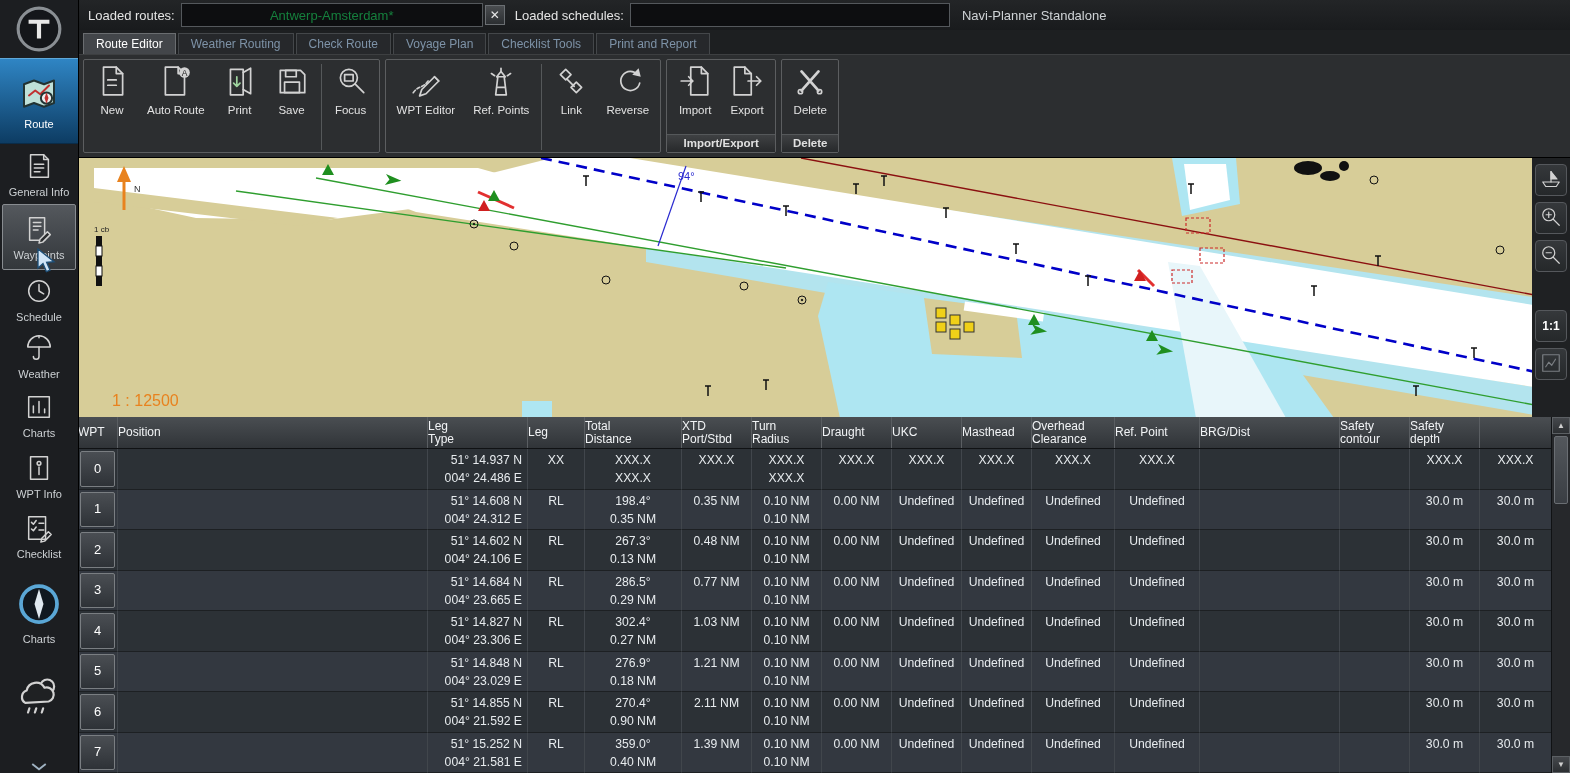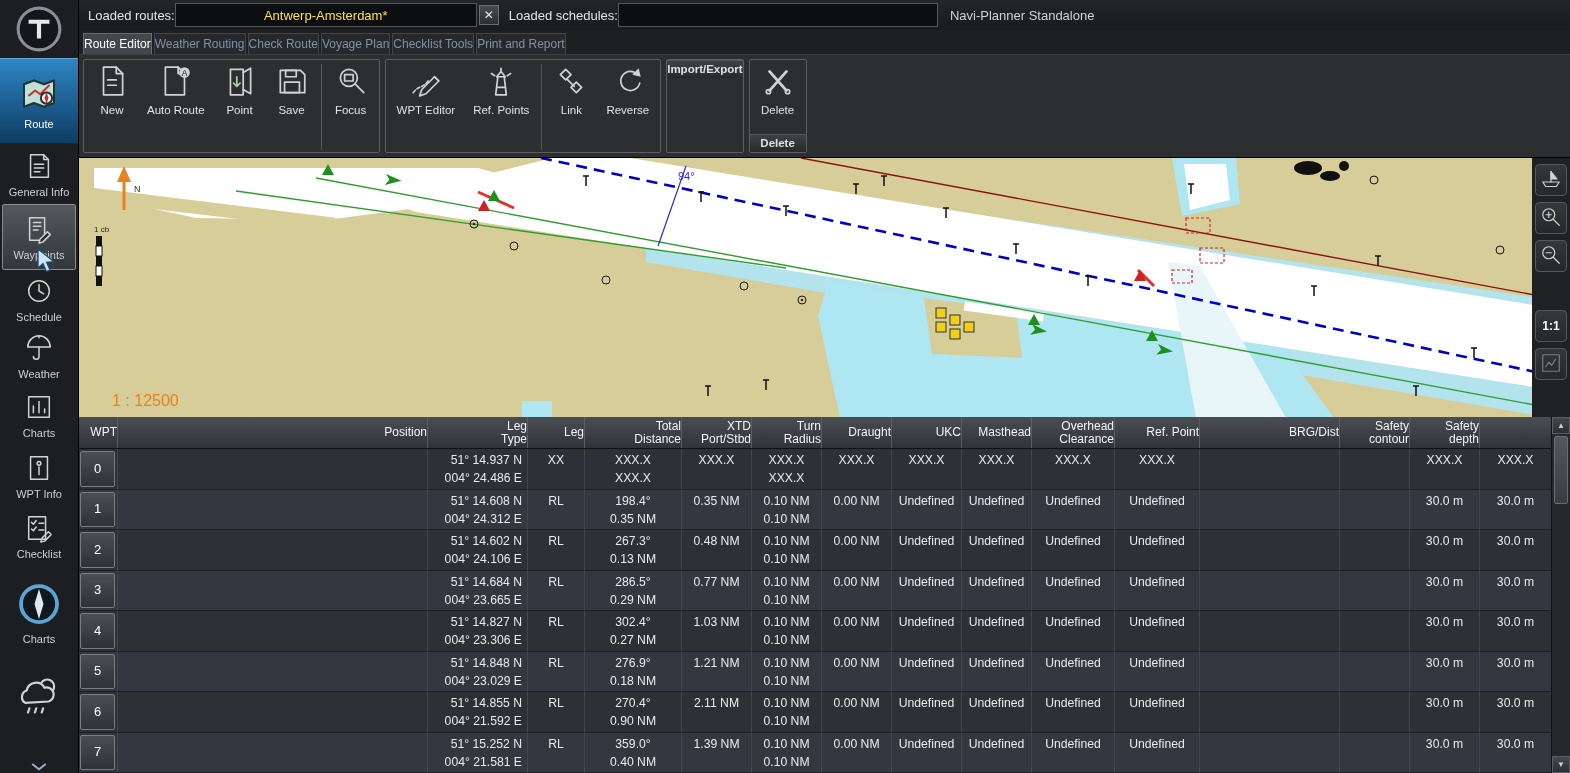"Antwerp-Amsterdam*" .combo { color: #fde047 -> #15803d; margin-left: none -> 6px }
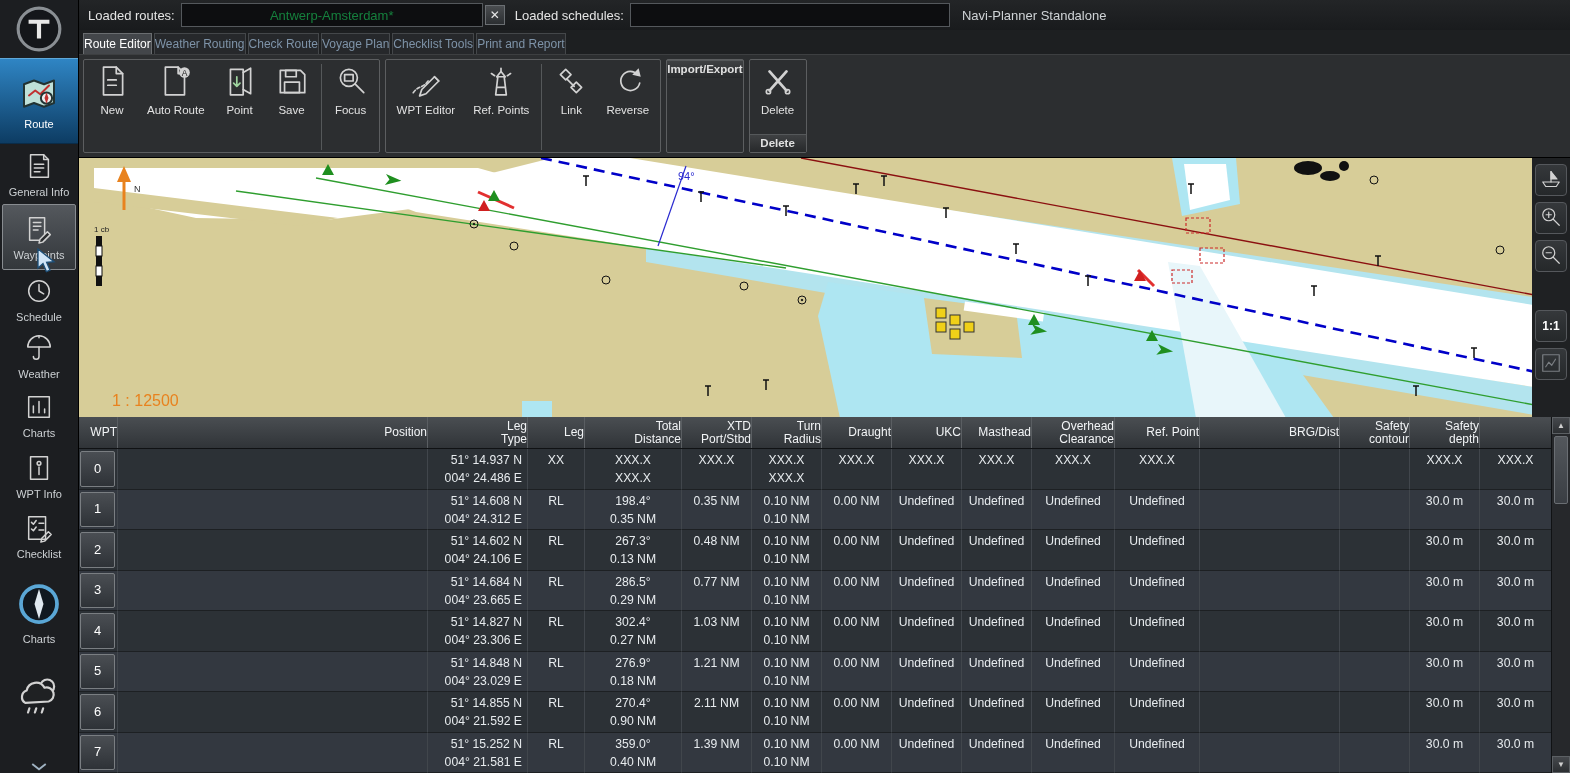"Route Editor" .tab { padding: 0 0 -> 0 12px }
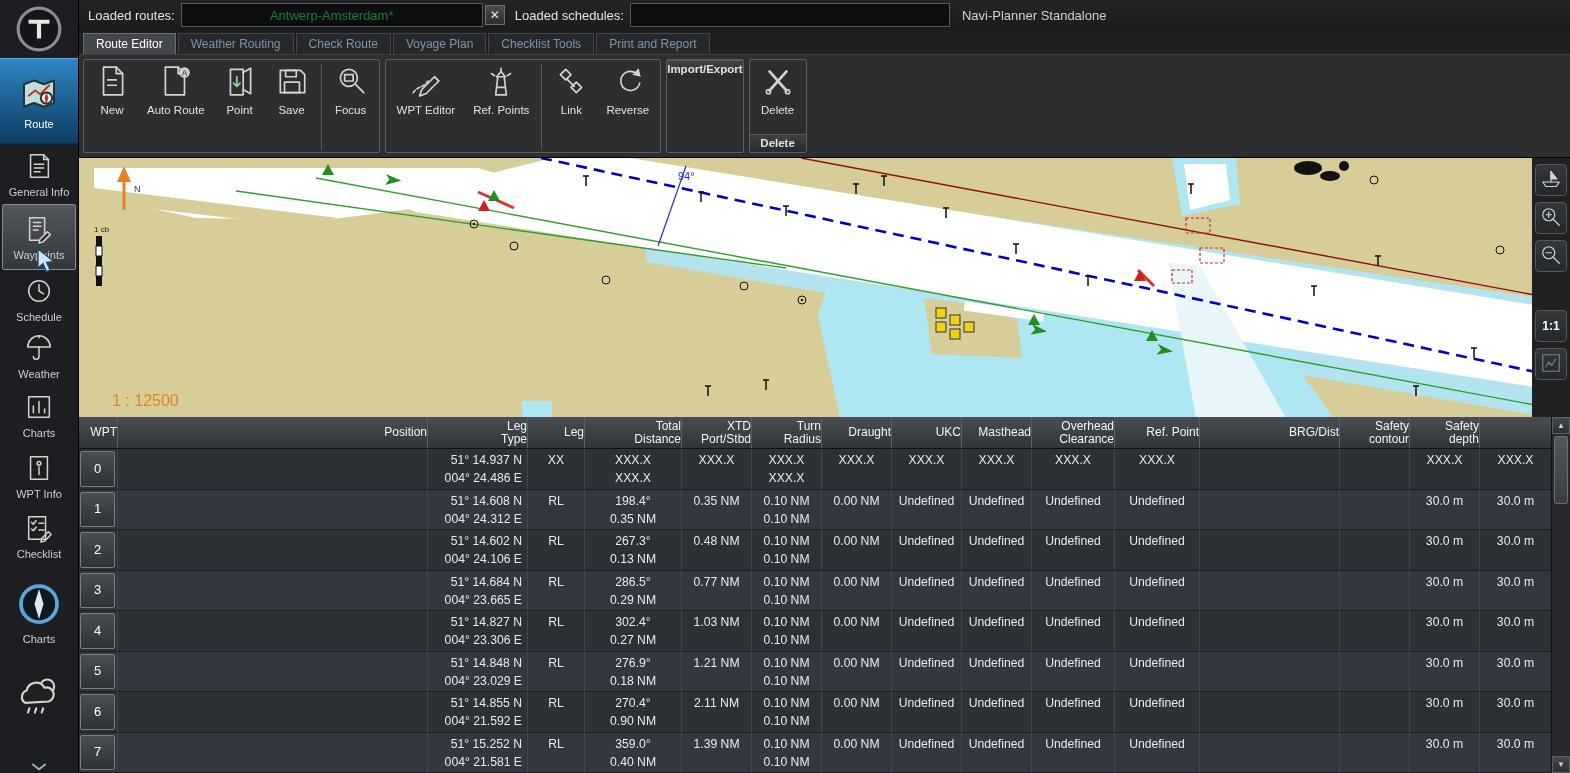"Point" div.tblabel { text: Point -> Print }
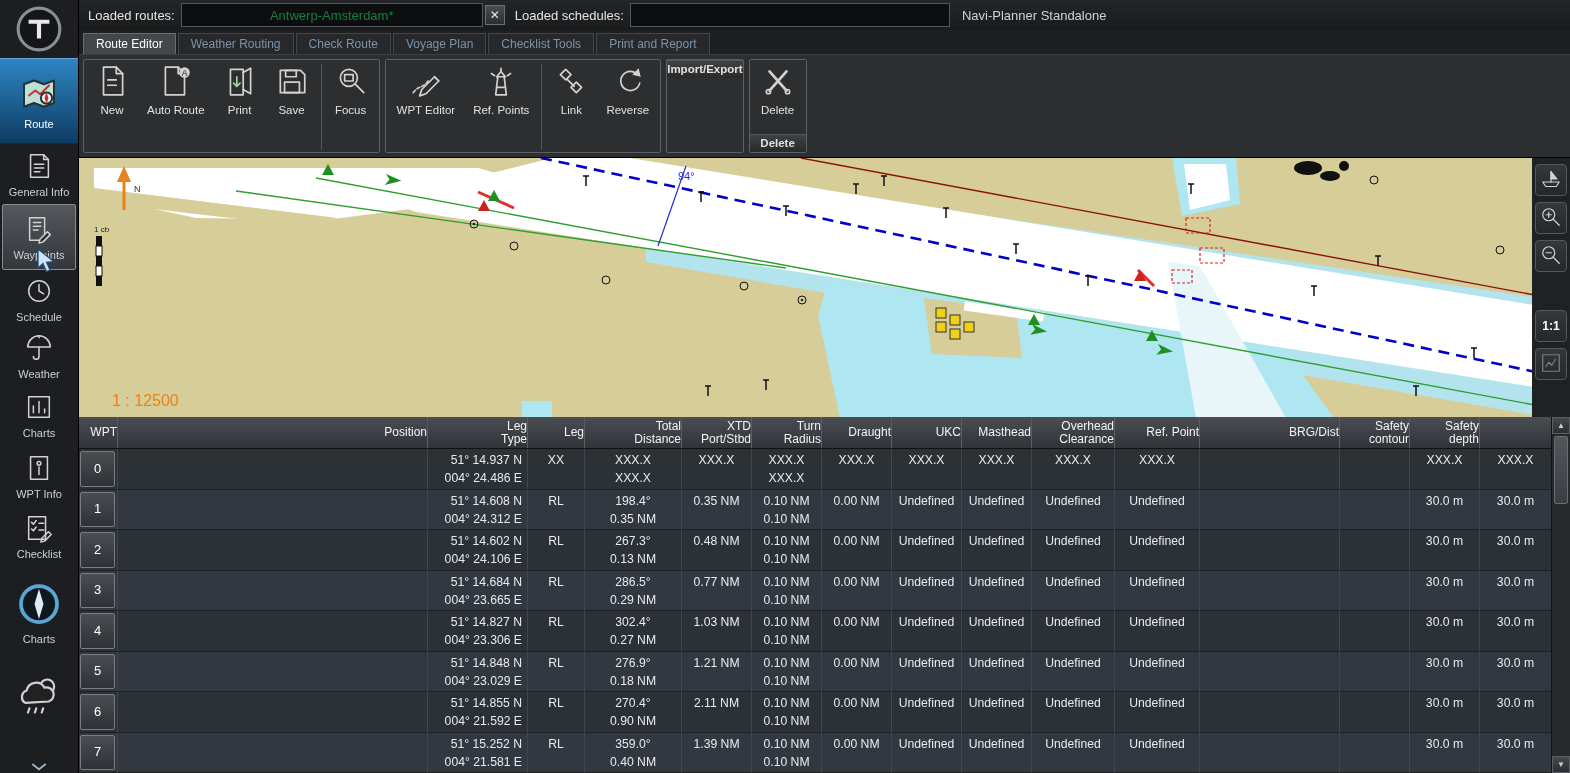"Import" div.tgroup-row { html: none -> <div> <div> <span><svg> <path></path> <path></path> <path></path> </svg></span> <div>Import</div> </div> <div> <span><svg> <path></path> <path></path> <path></path> </svg></span> <div>Export</div> </div> </div> }
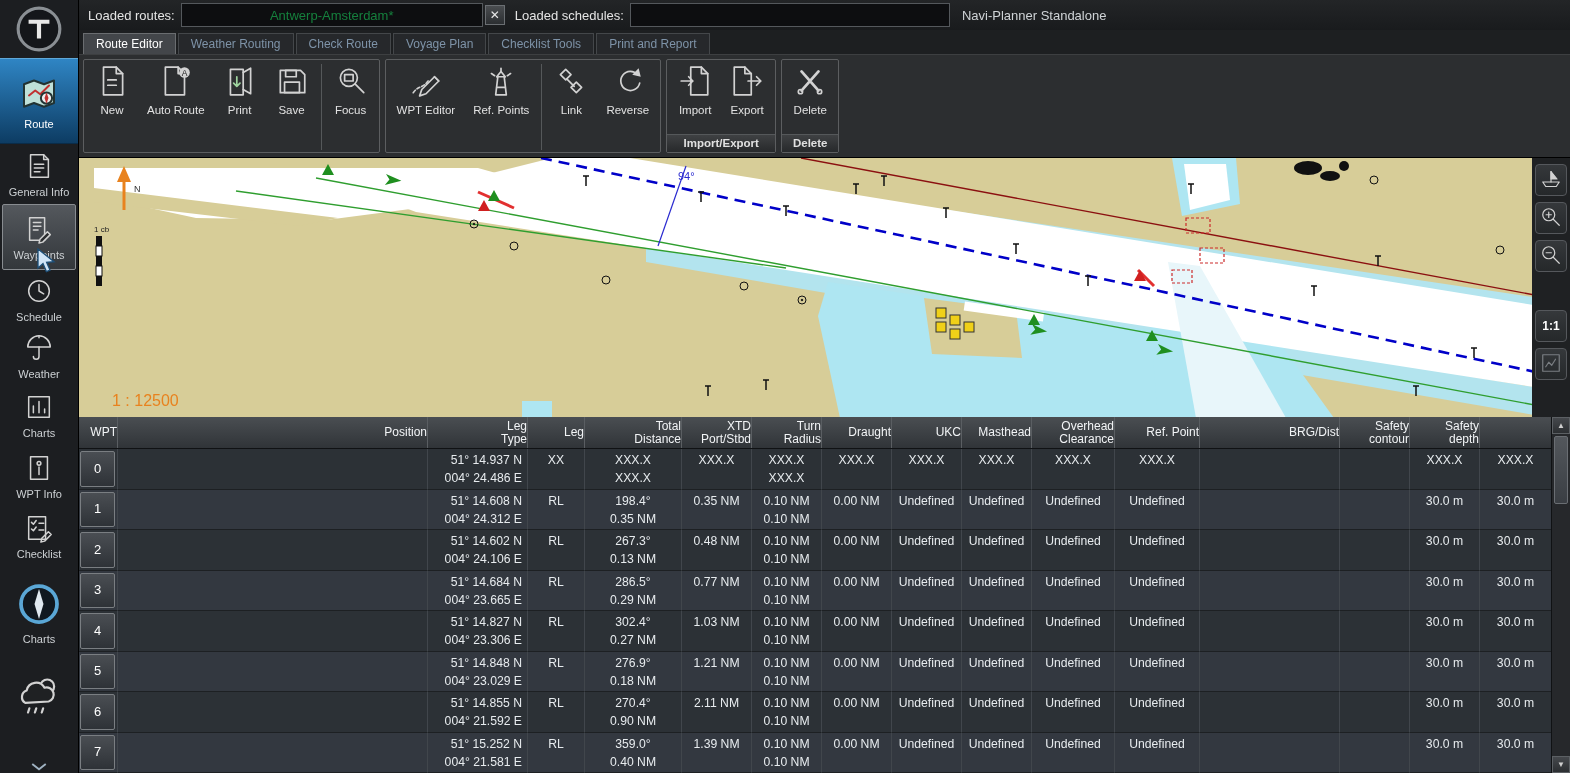"WPT" .hcell { align-items: flex-end -> flex-start }
